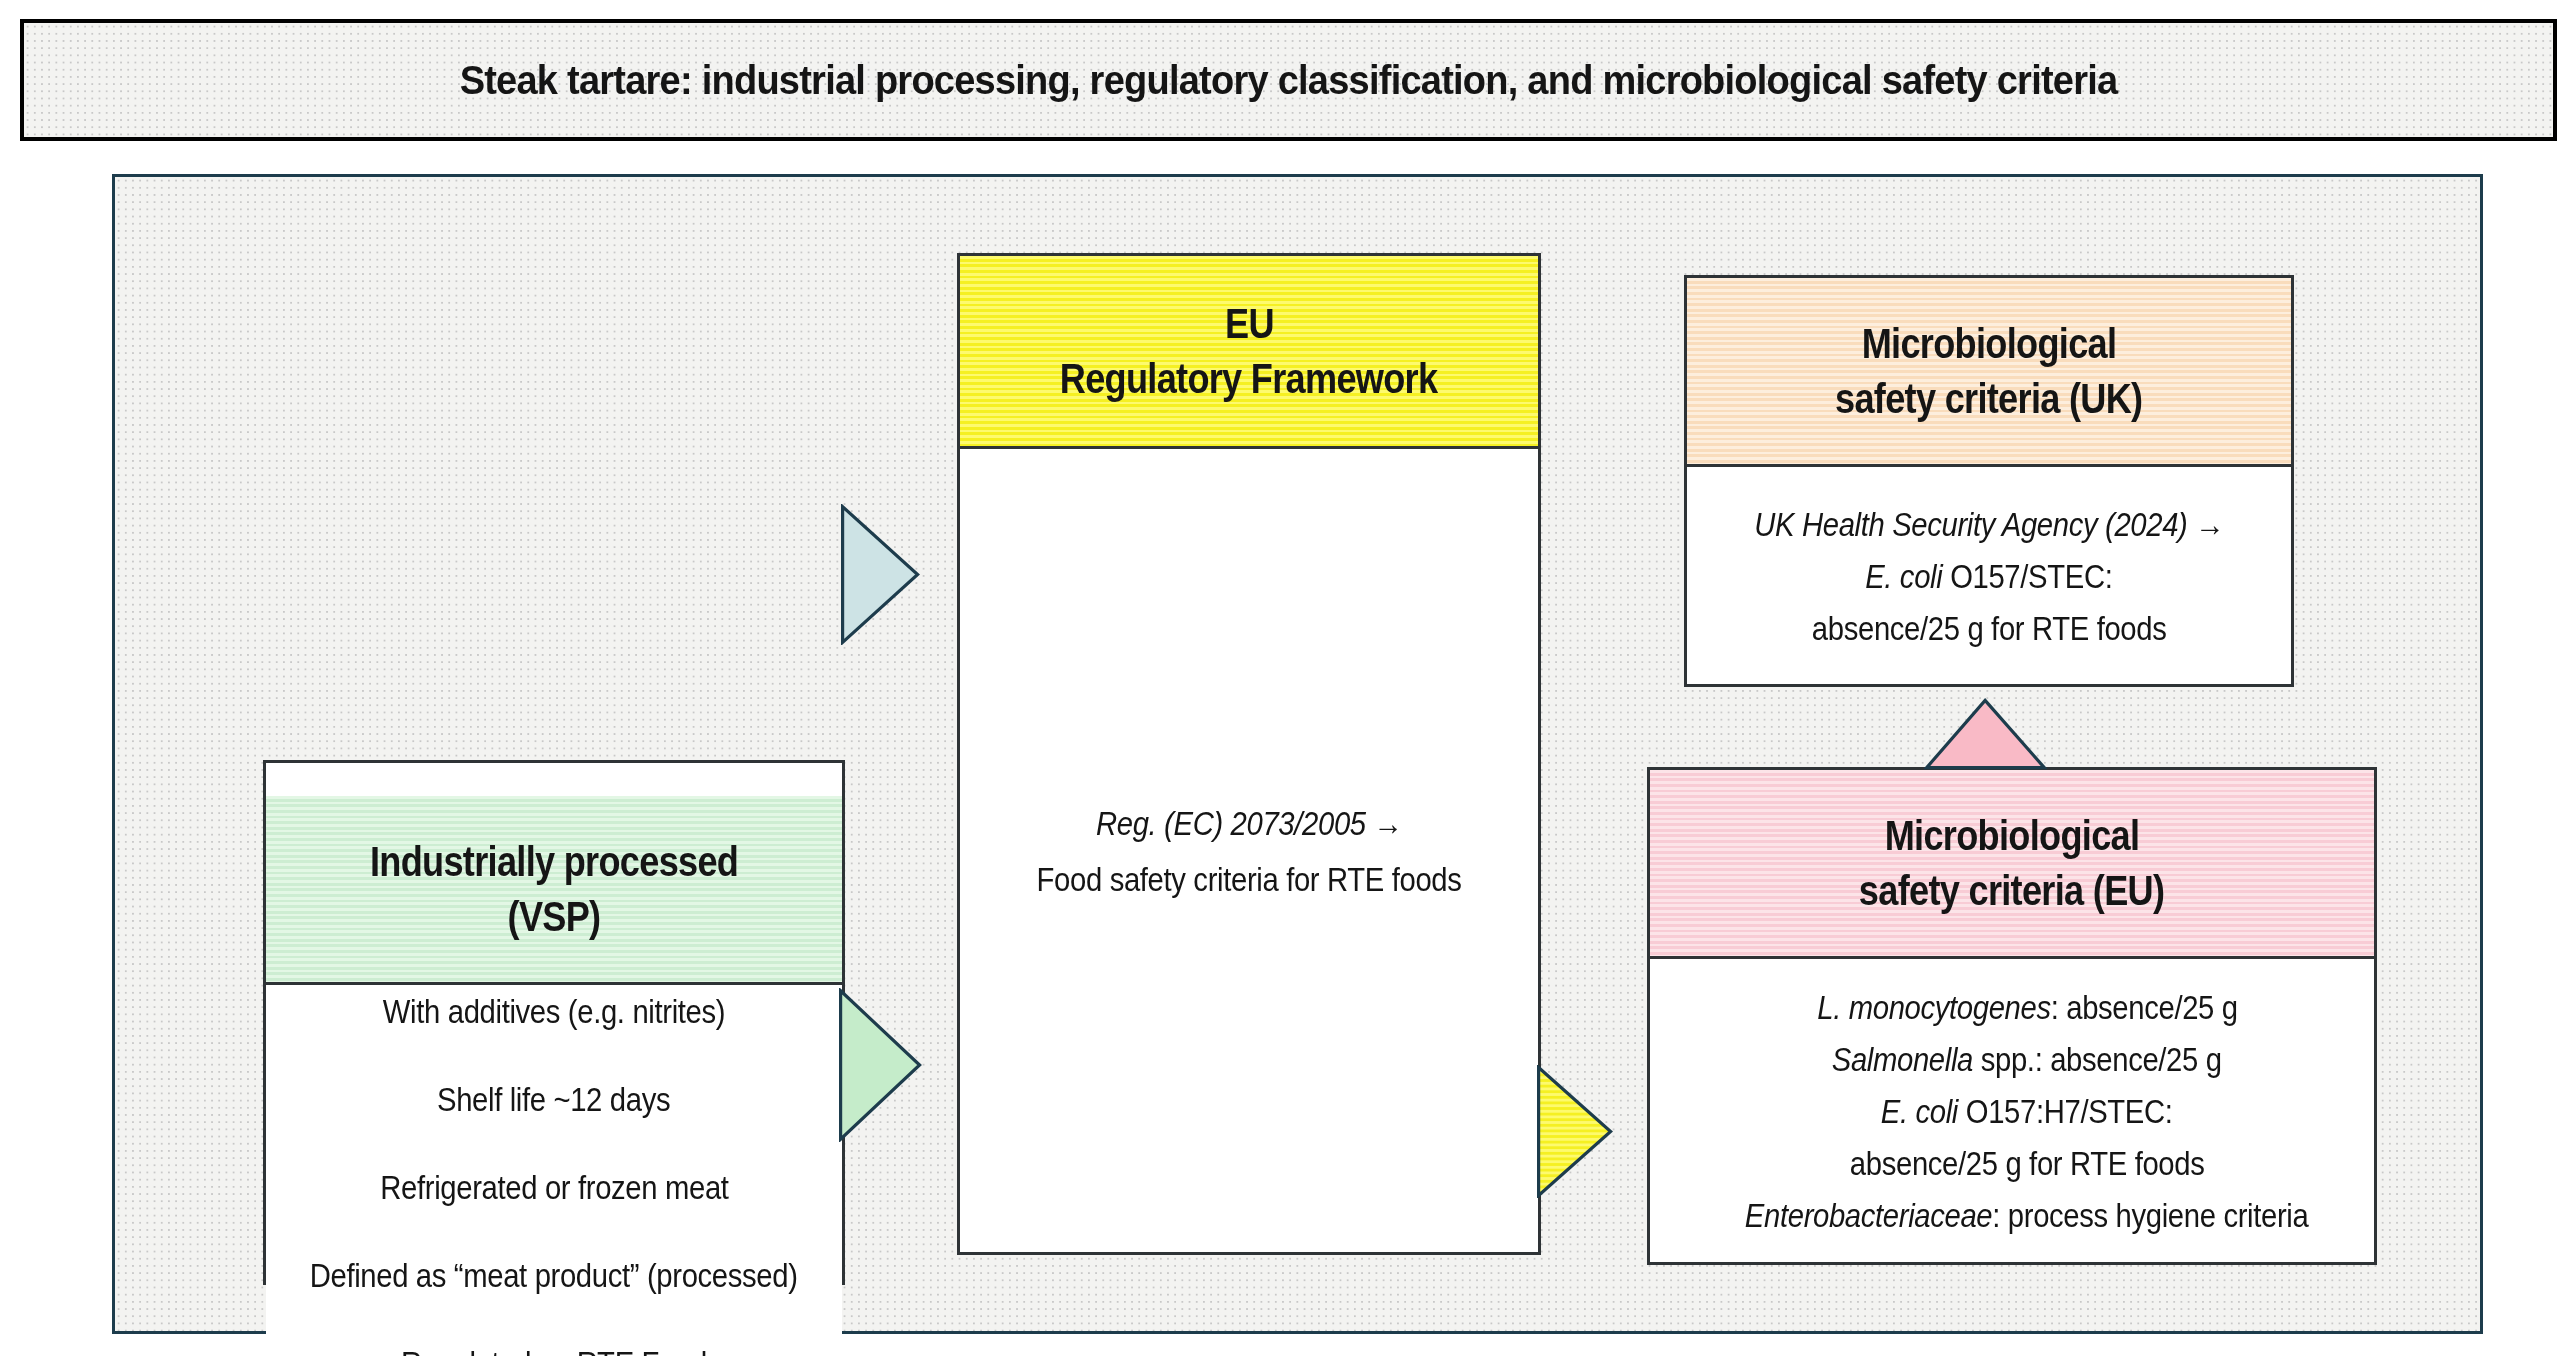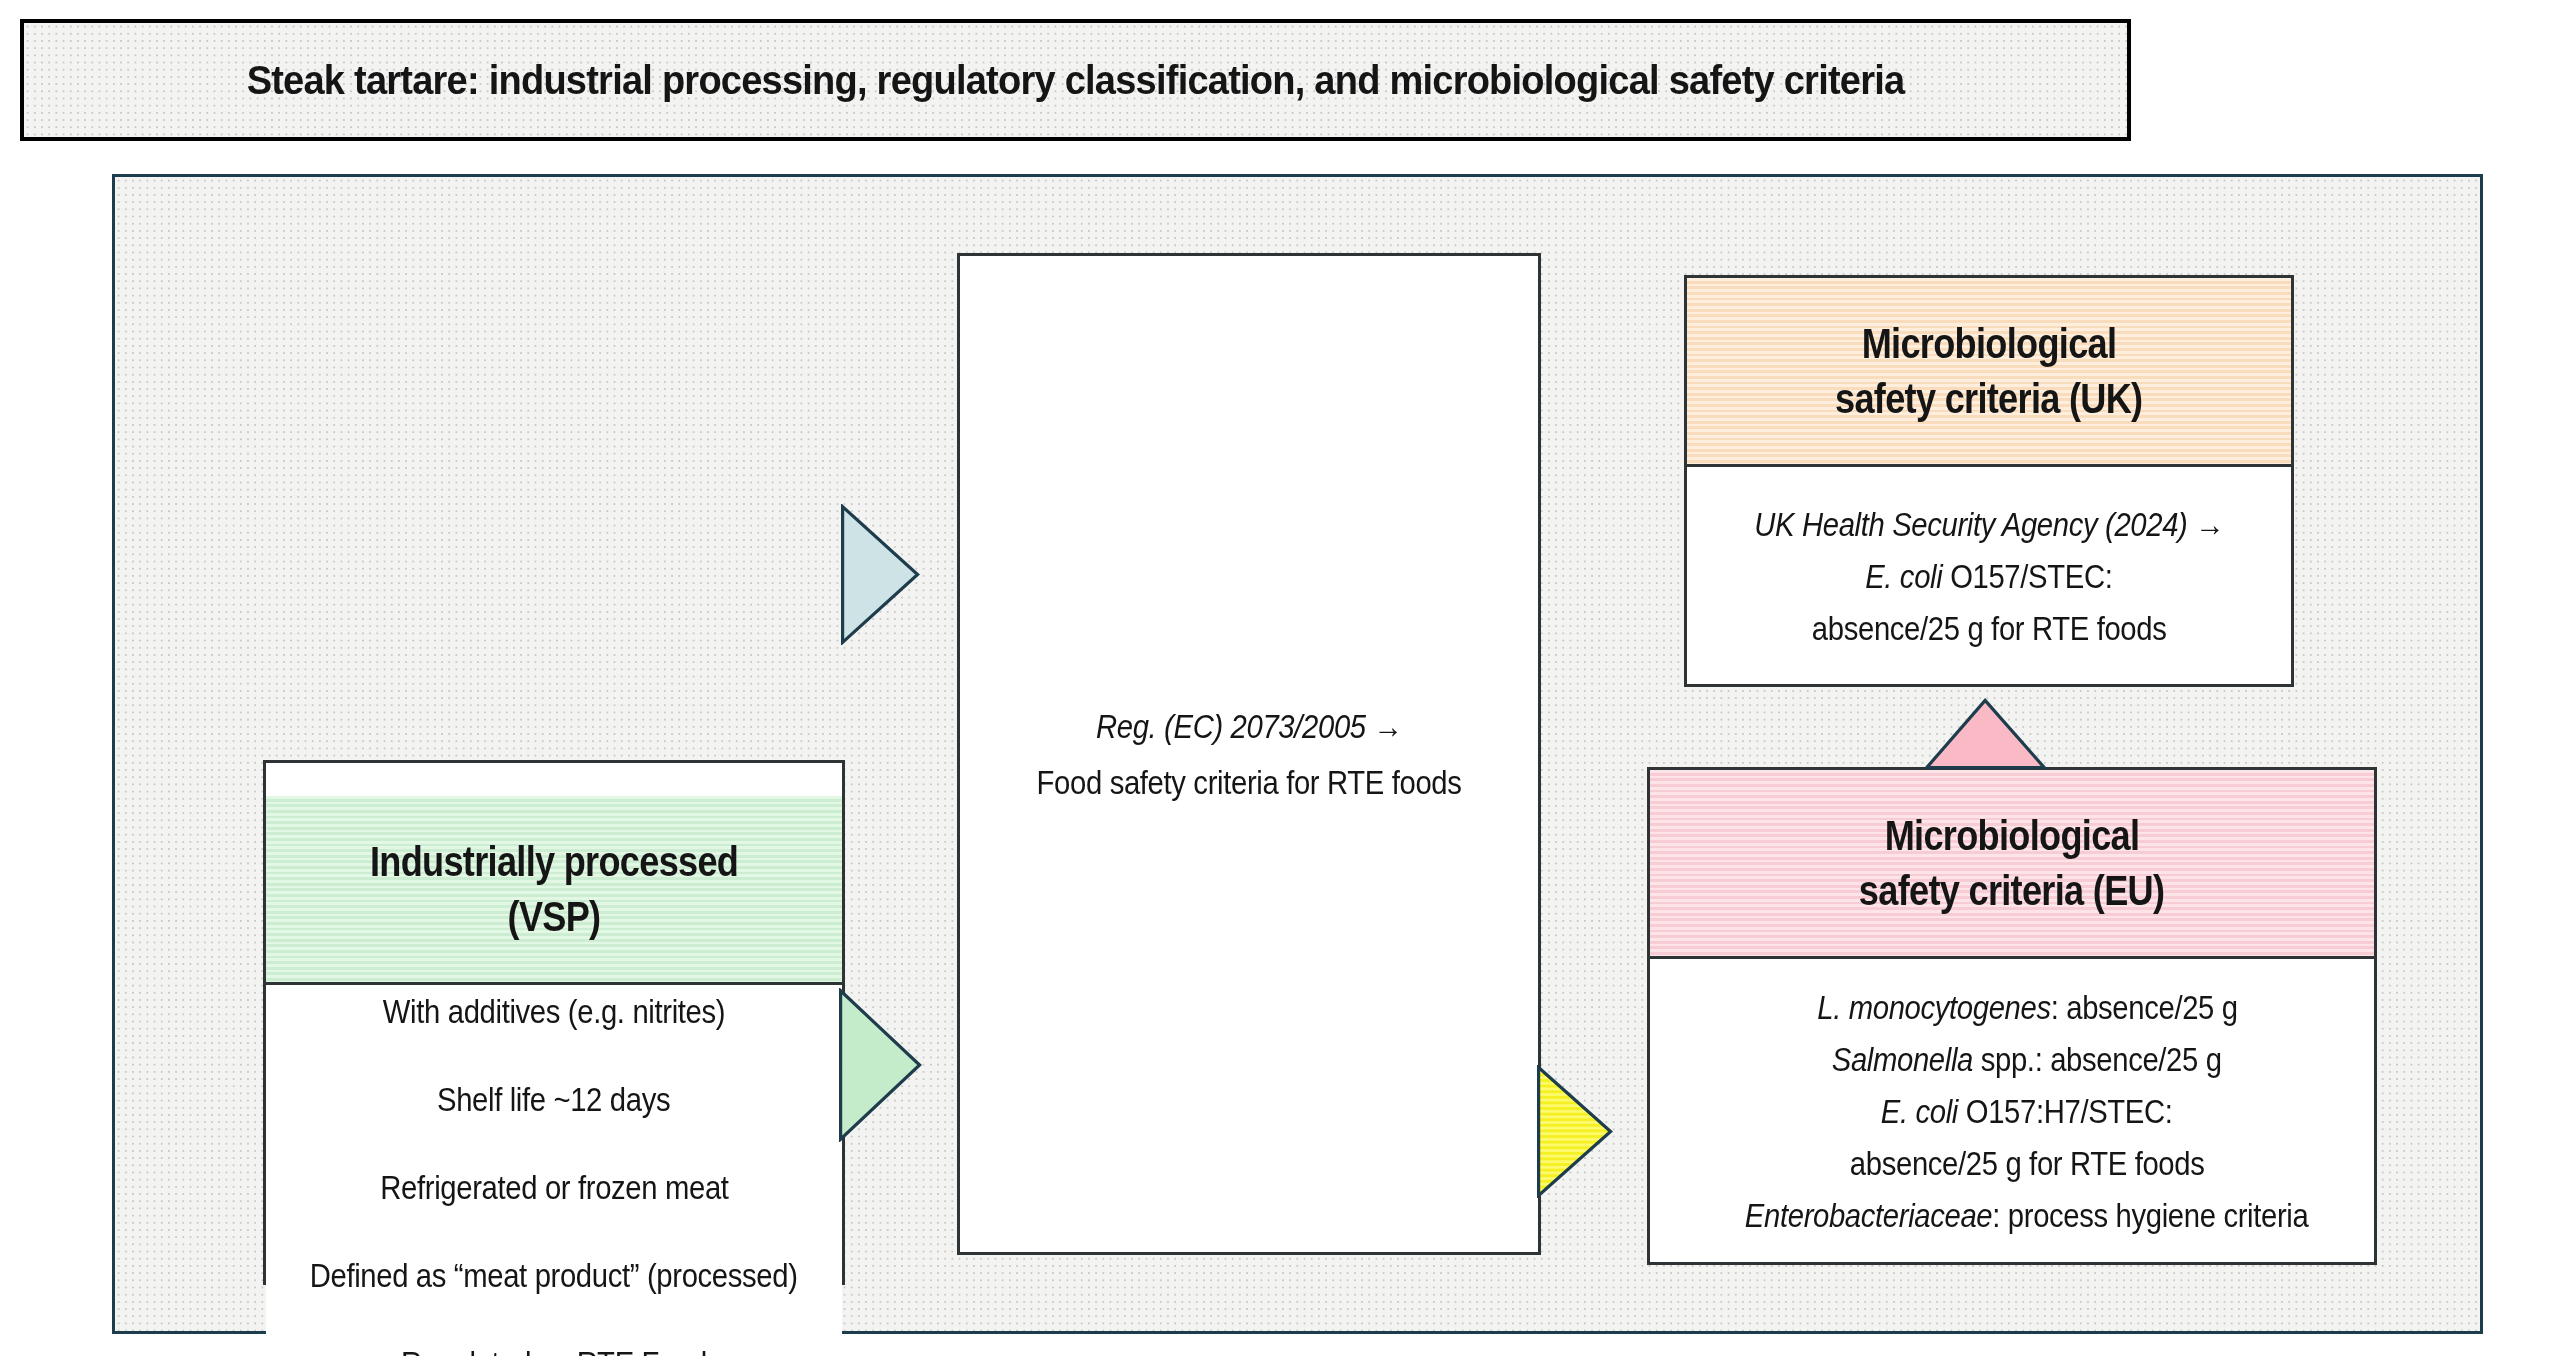"Steak tartare: industrial processing," .title-bar { width: 2111px -> 2537px }
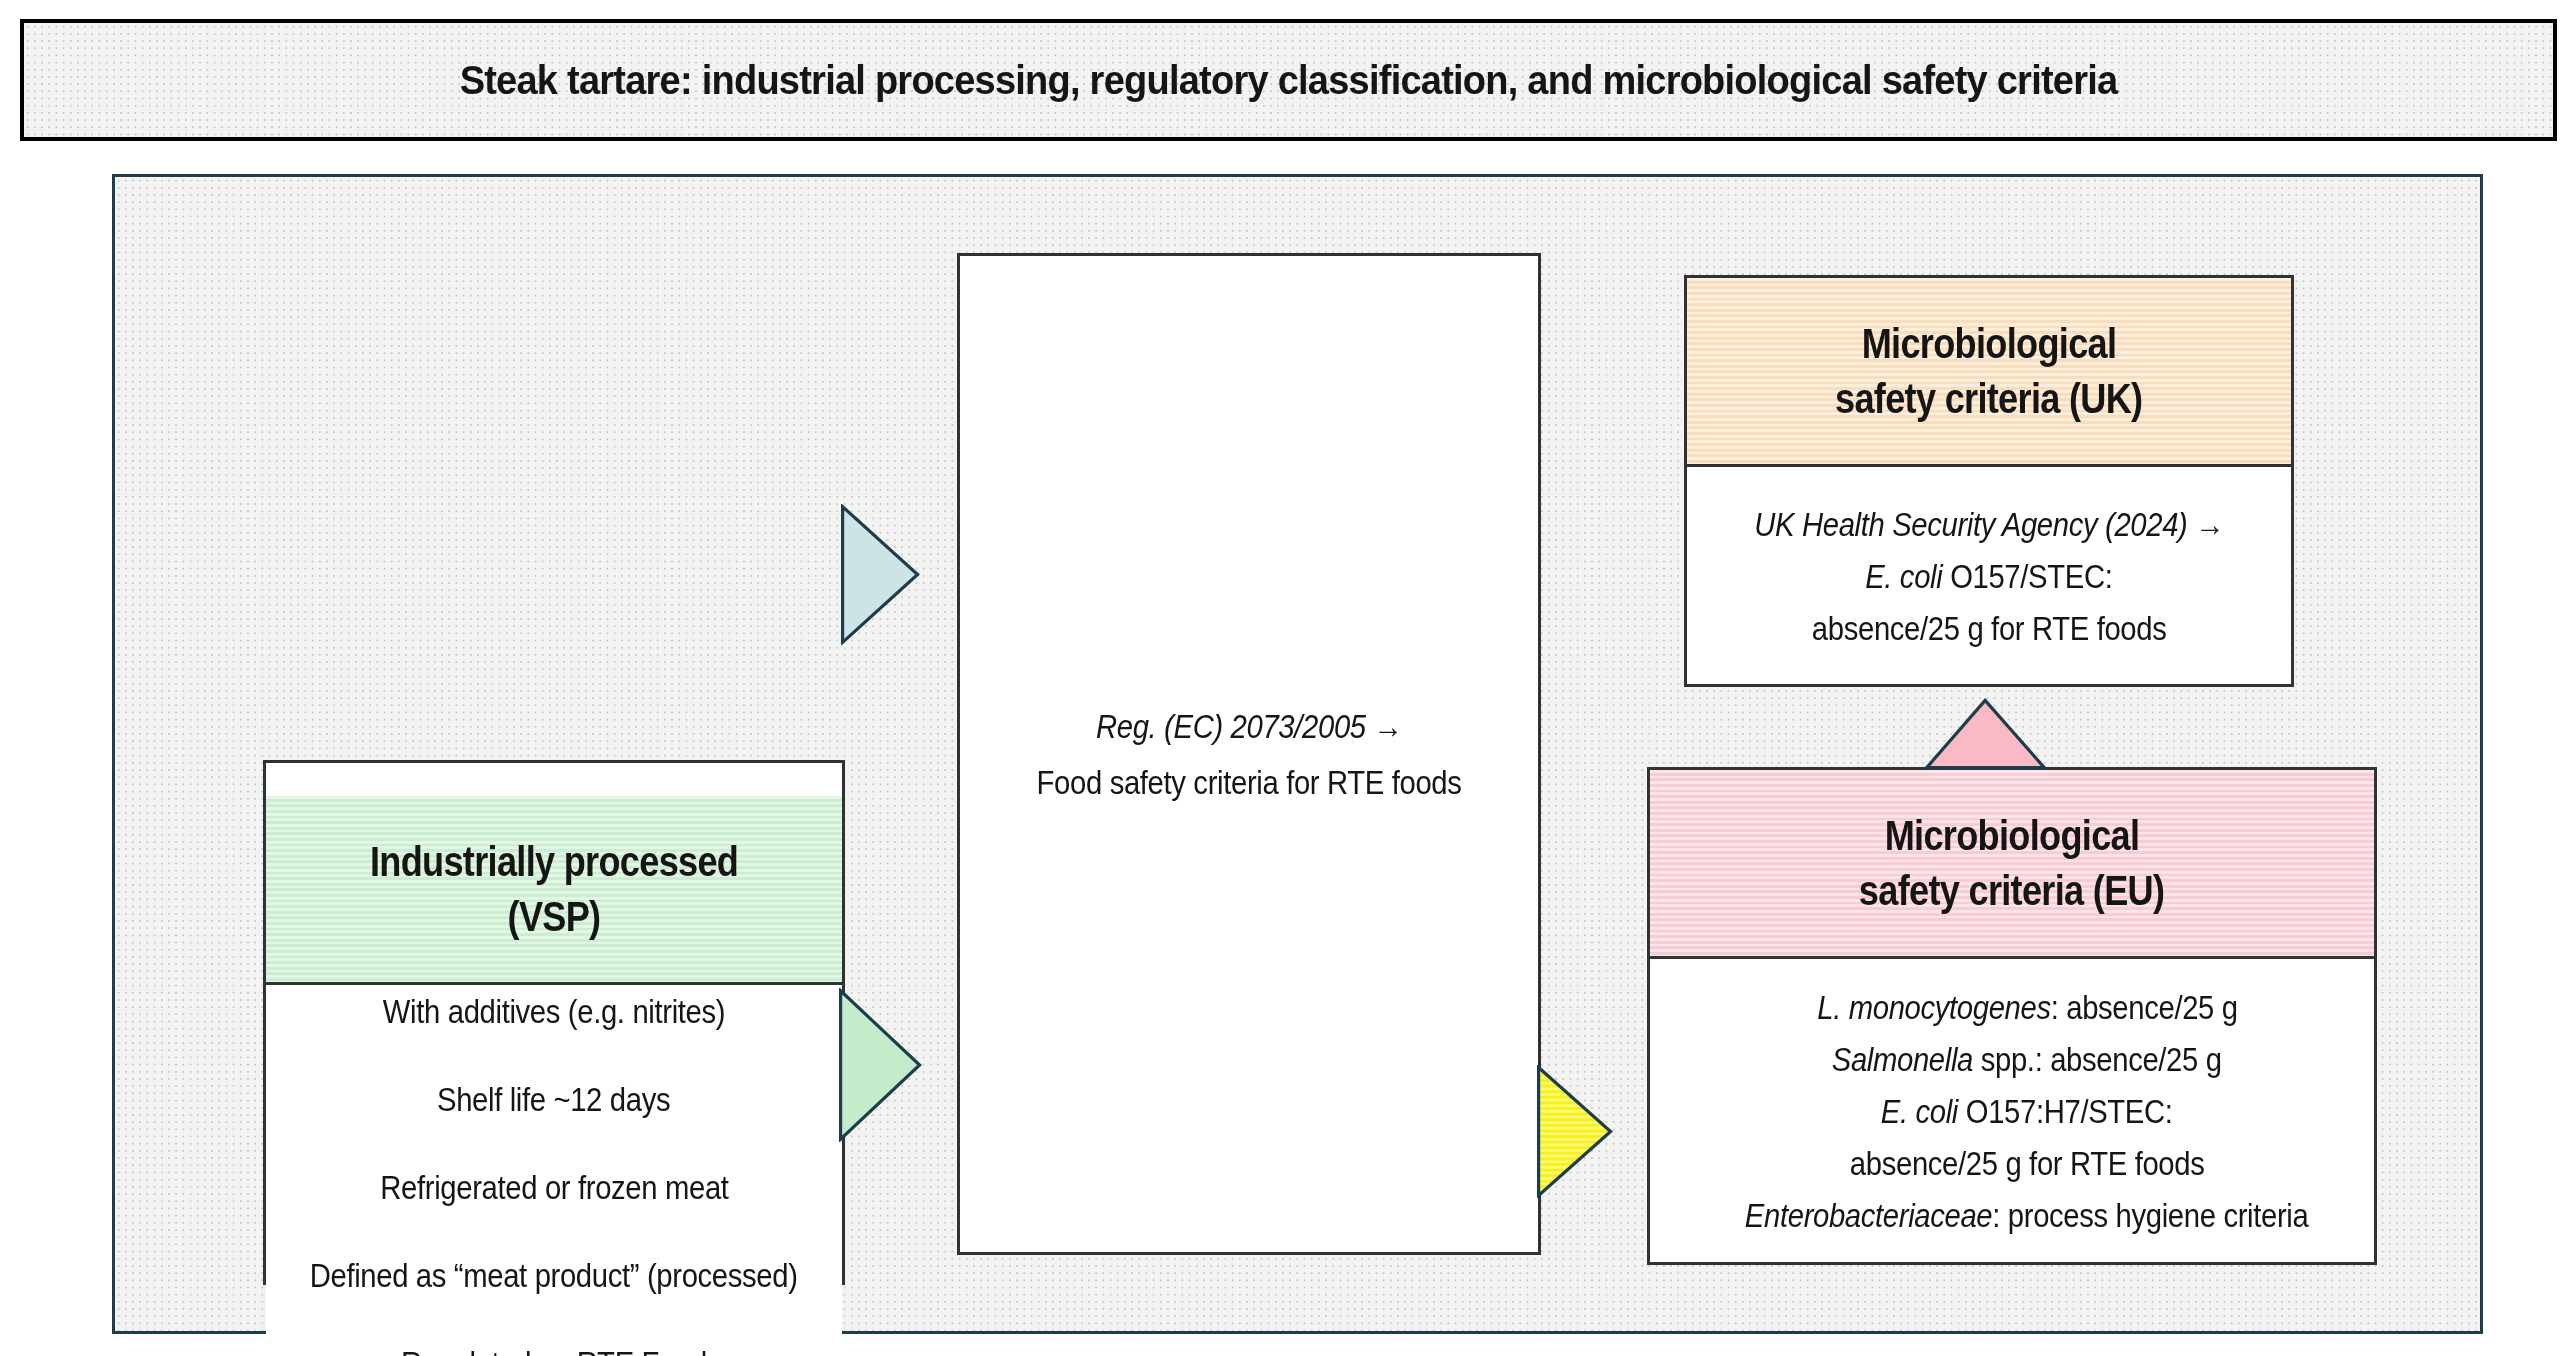"EU" div.box-header { html: none -> <div> <div>EU</div> <div>Regulatory Framework</div> </div> }
